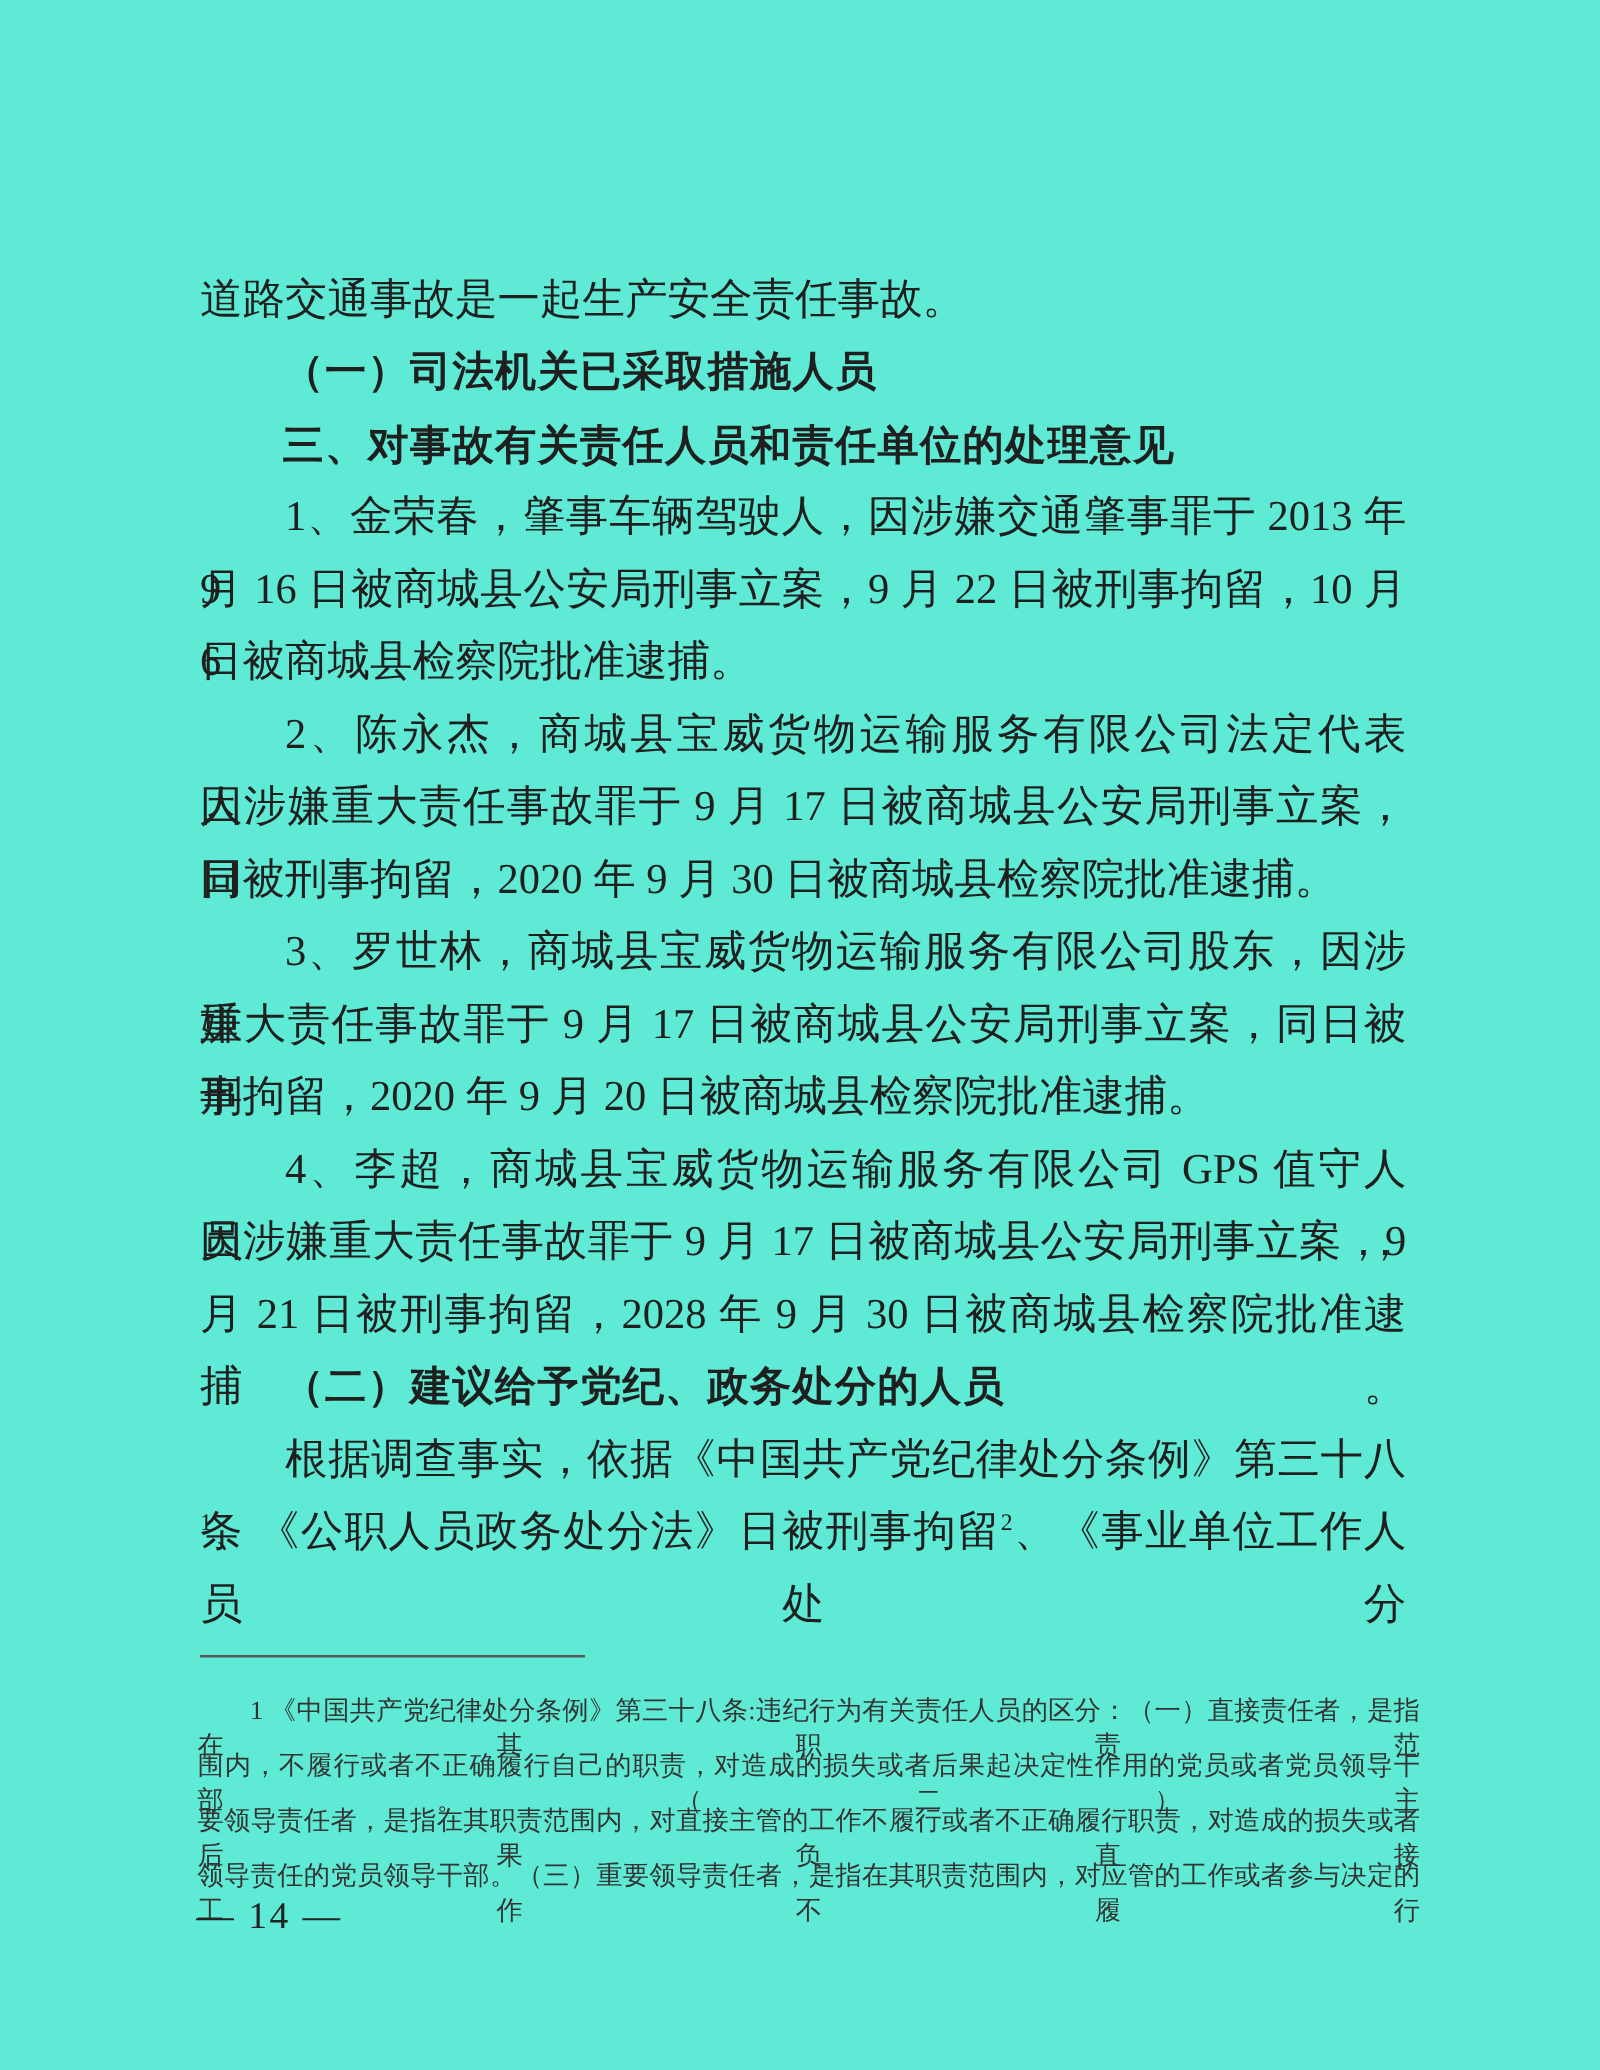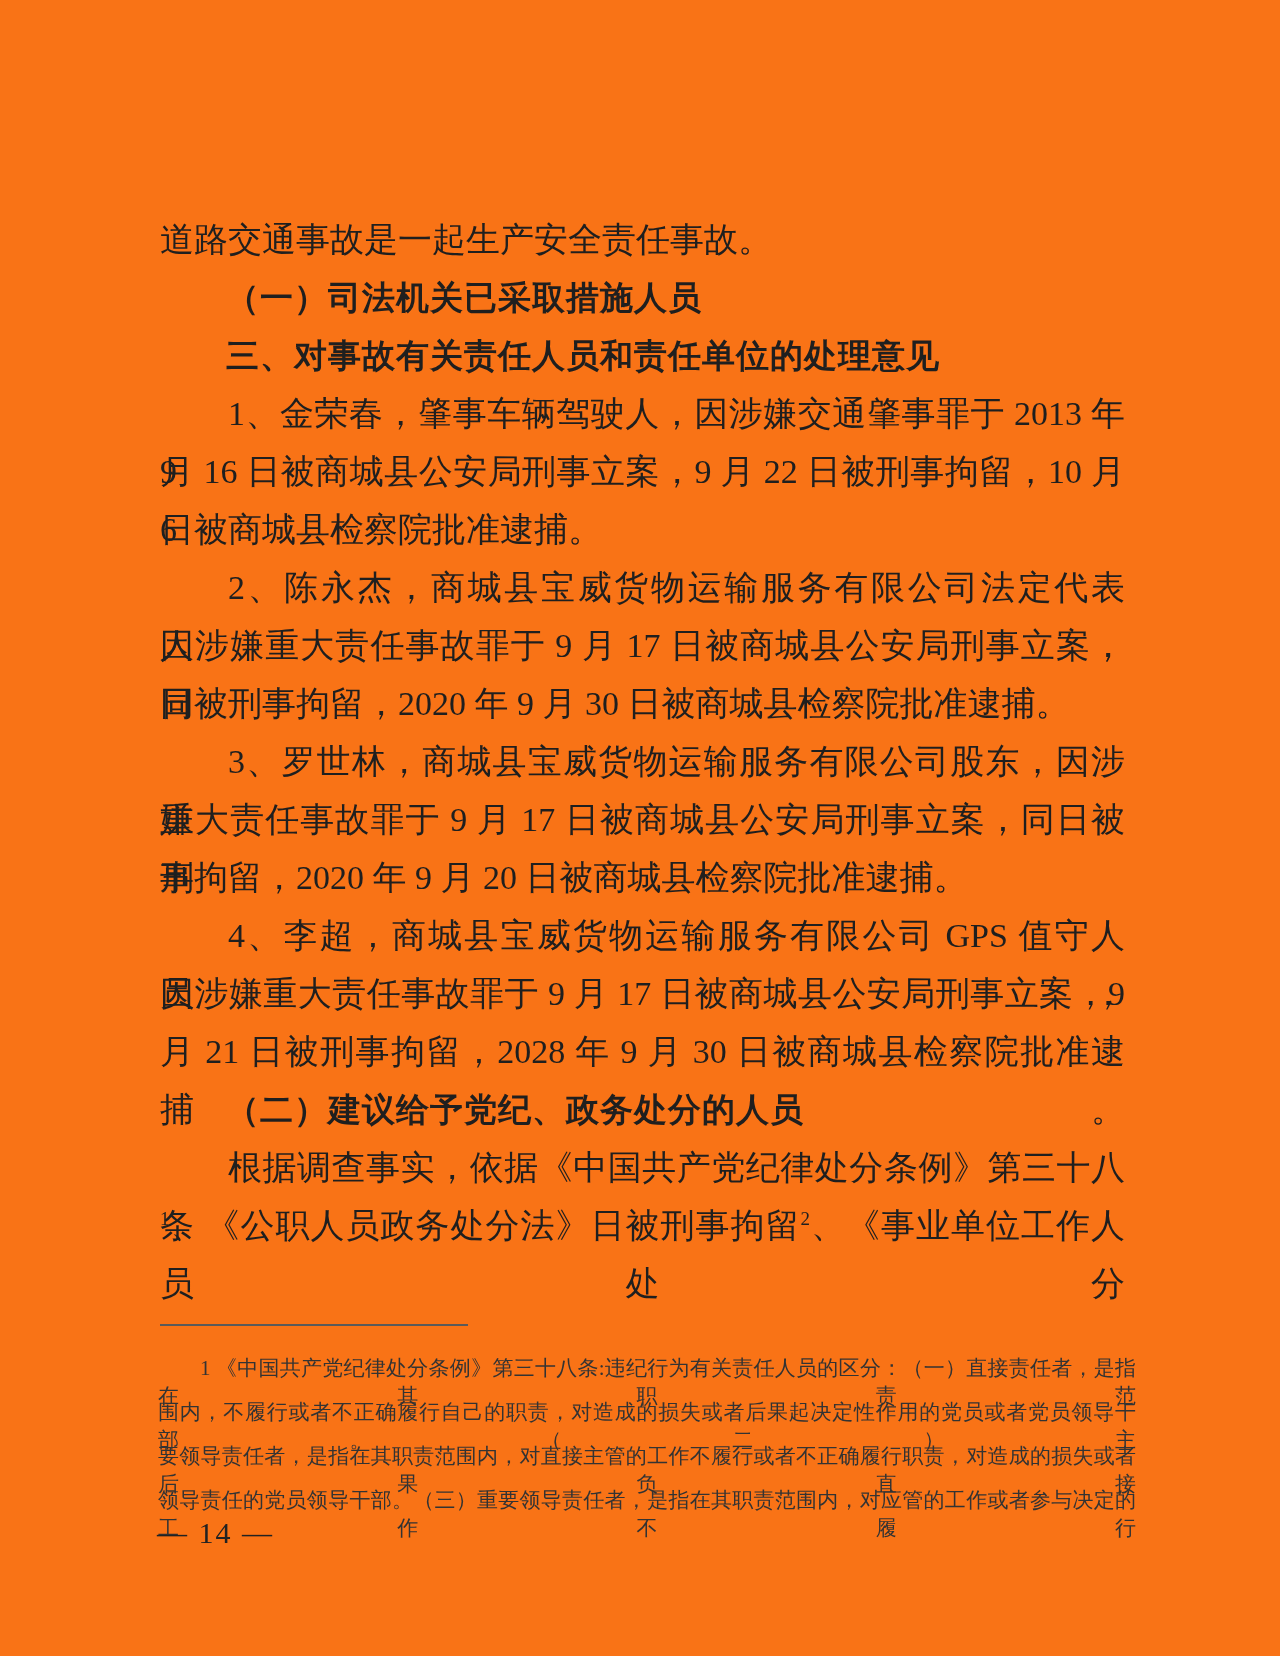"道路交通事故是一起生产安全责任事故。" .page { background: #f97316 -> #5eead4 }
